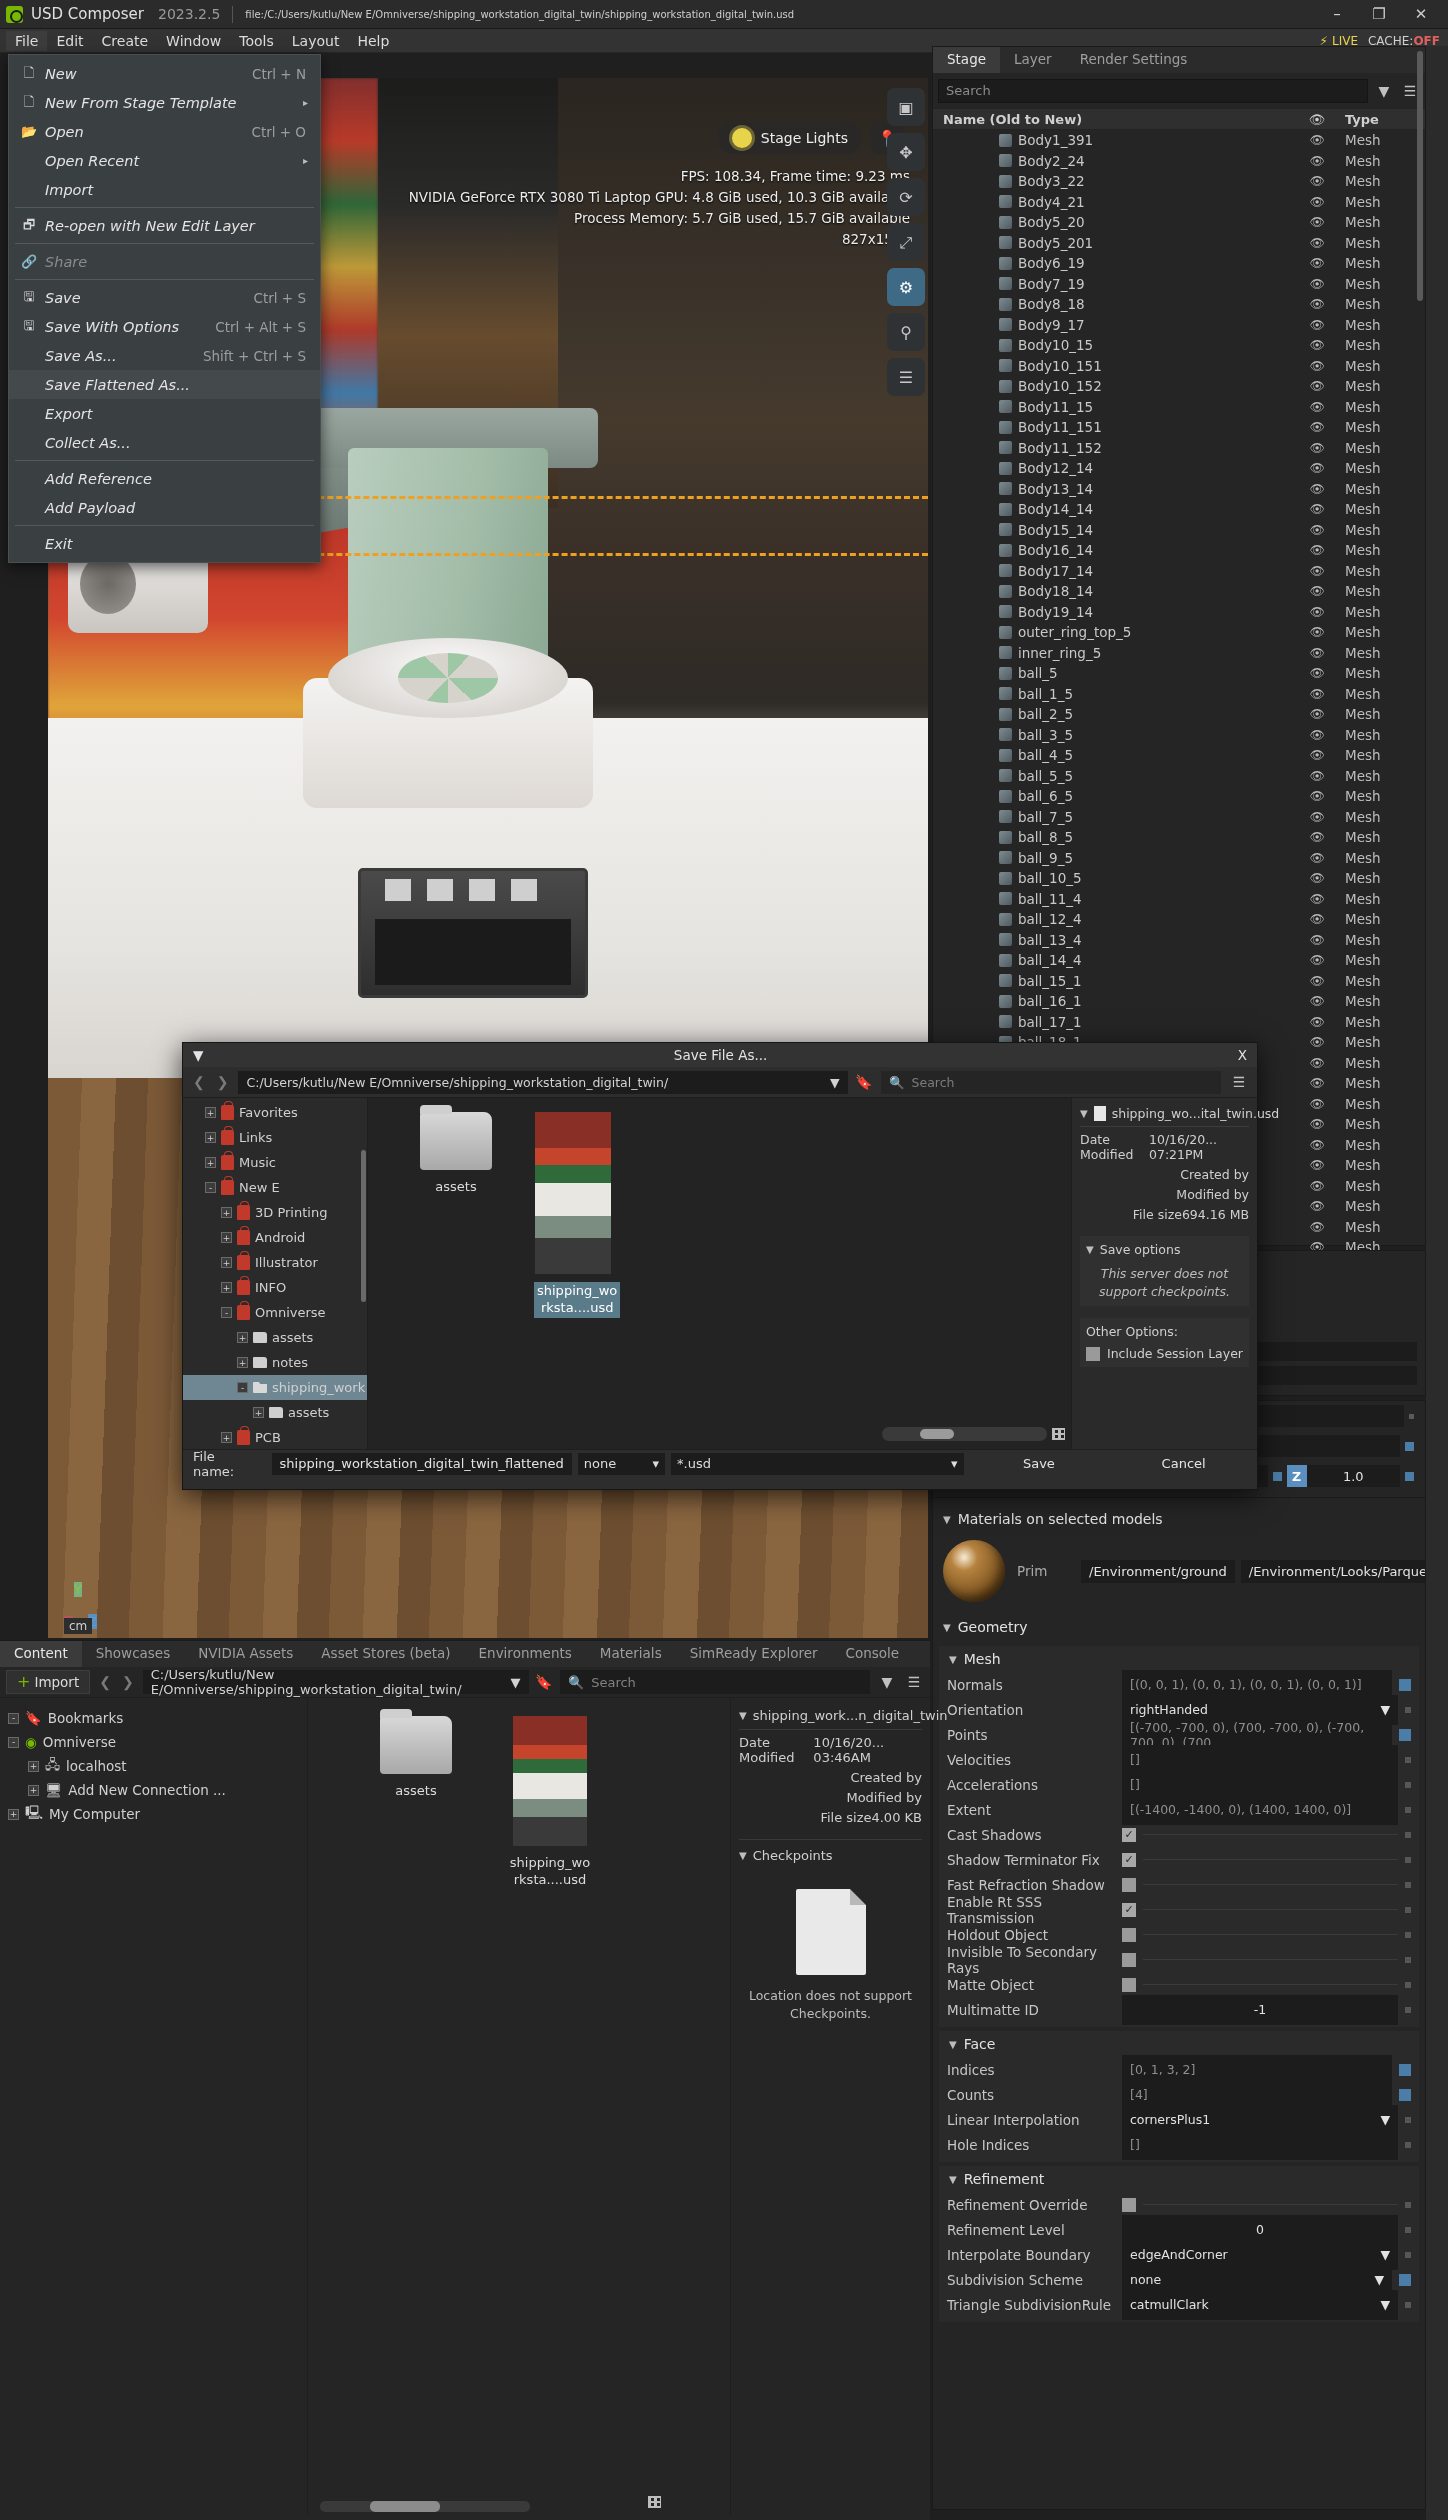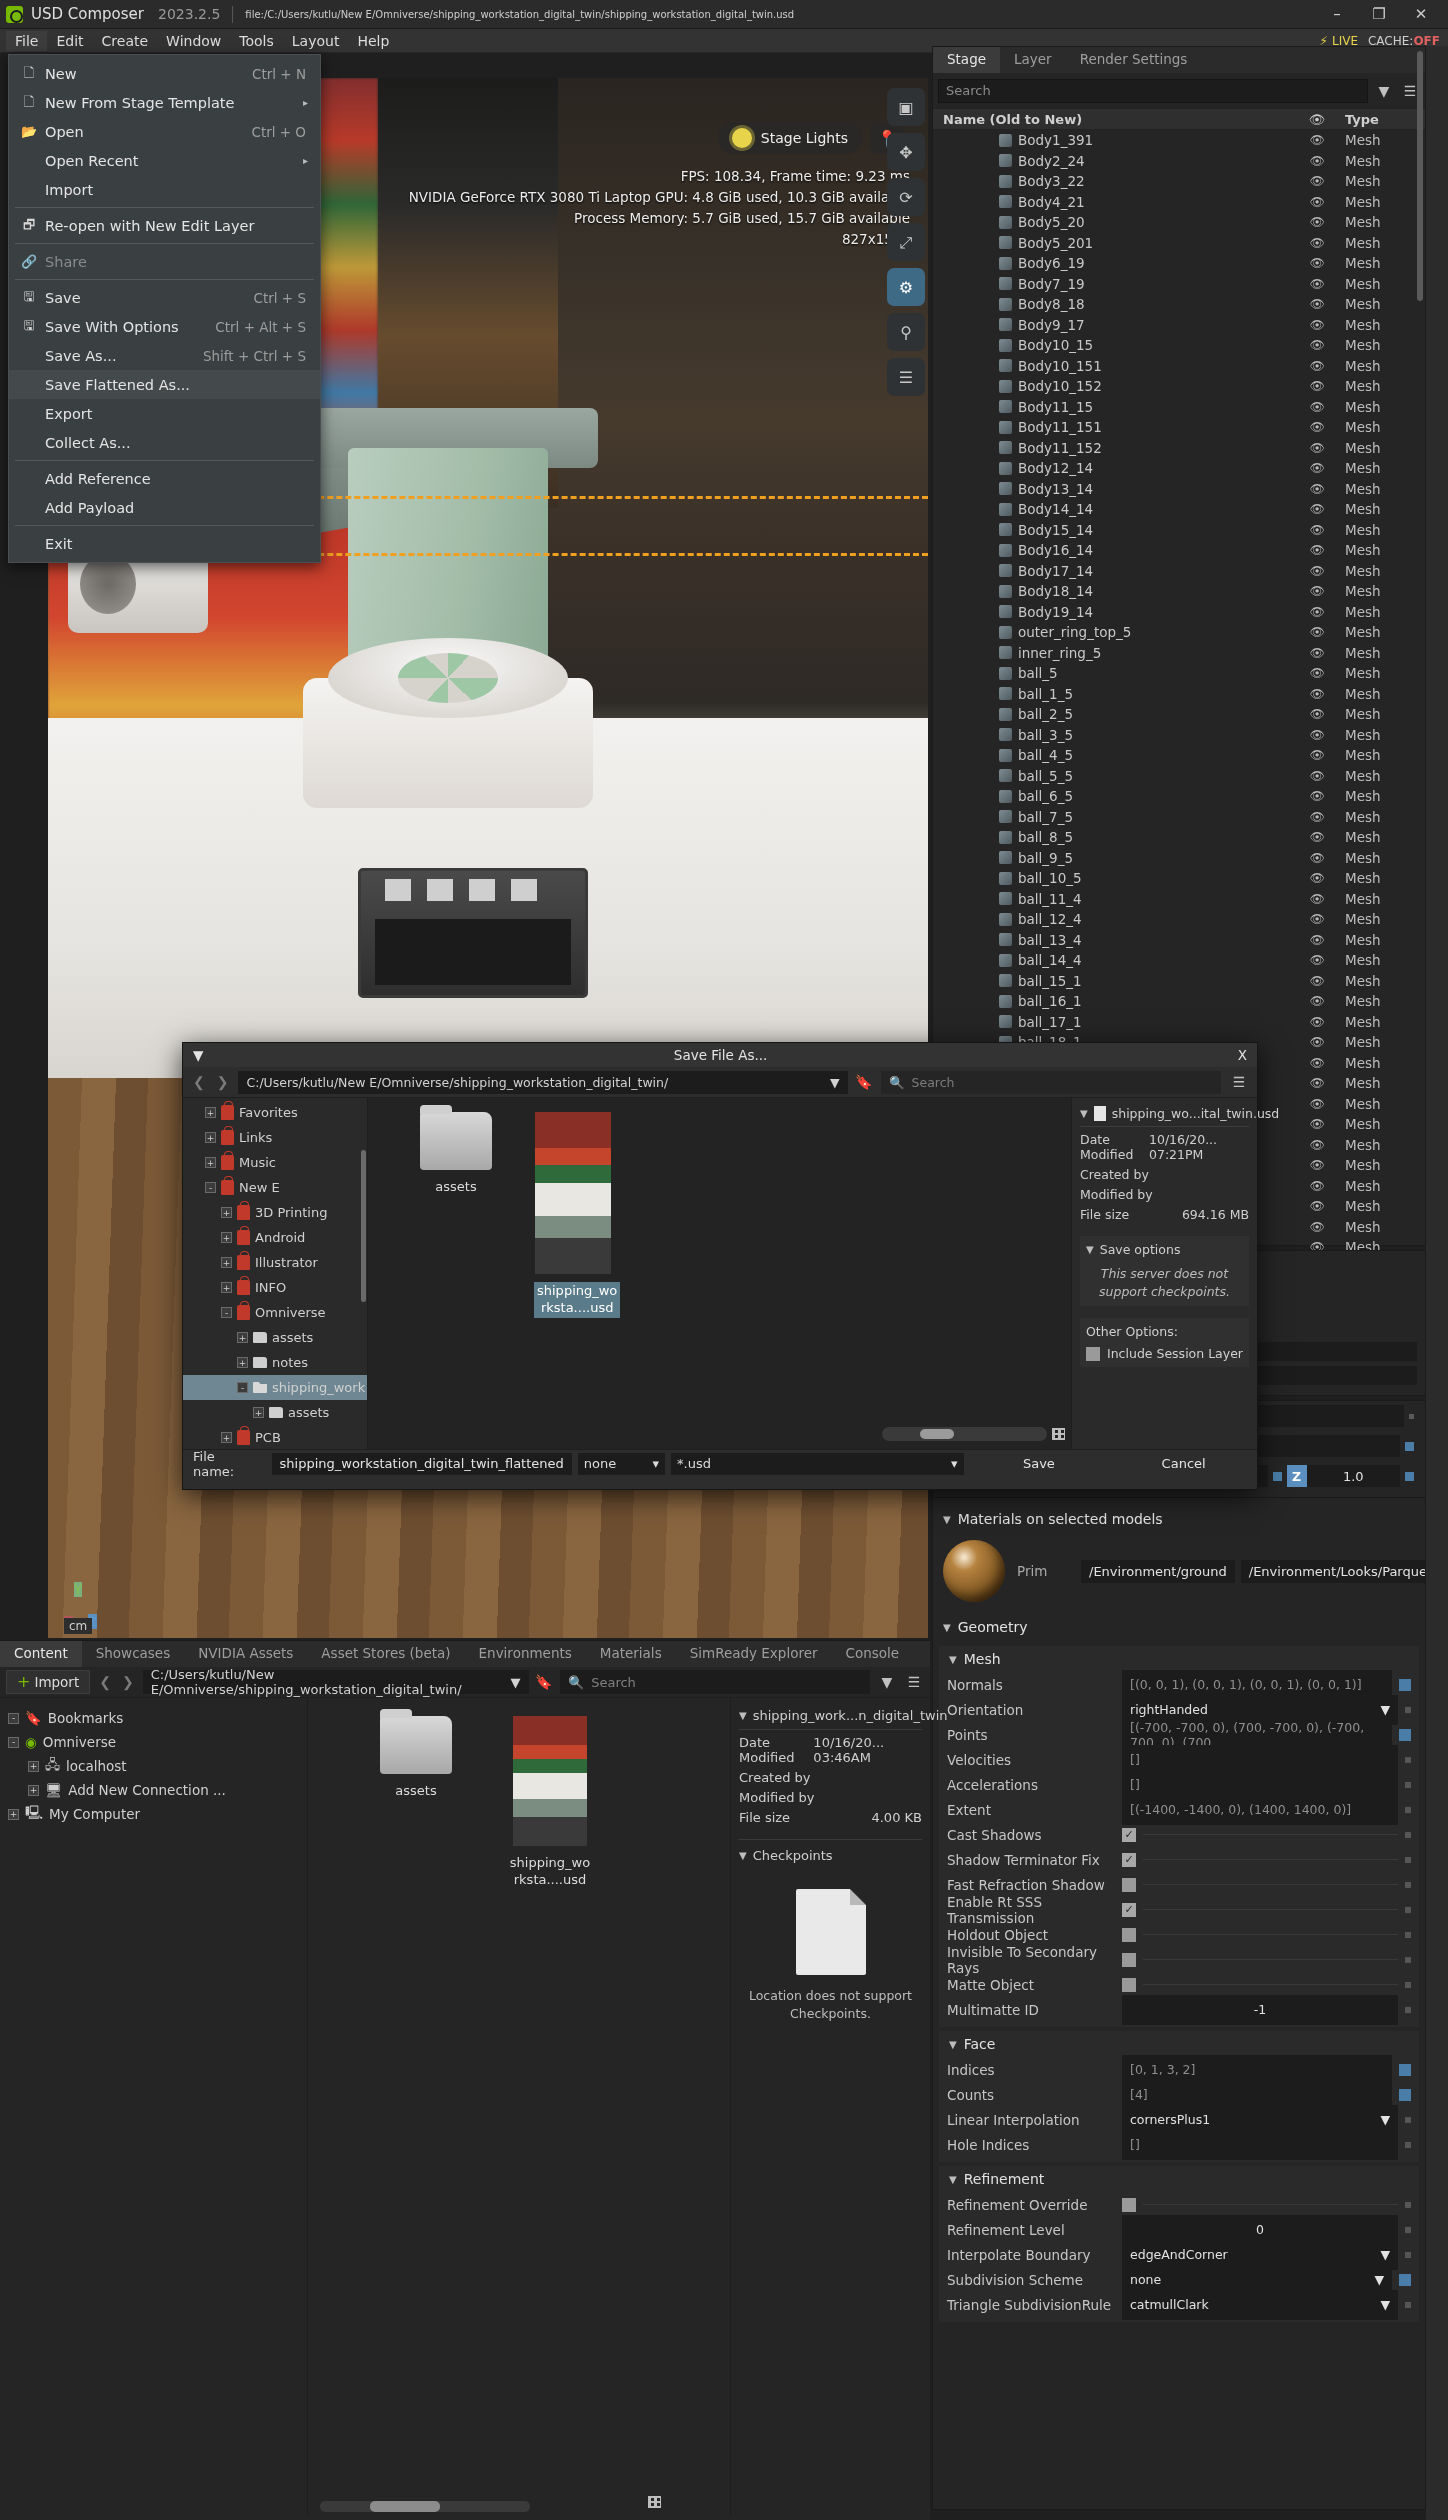"New" .fm-label { font-style: none -> italic }
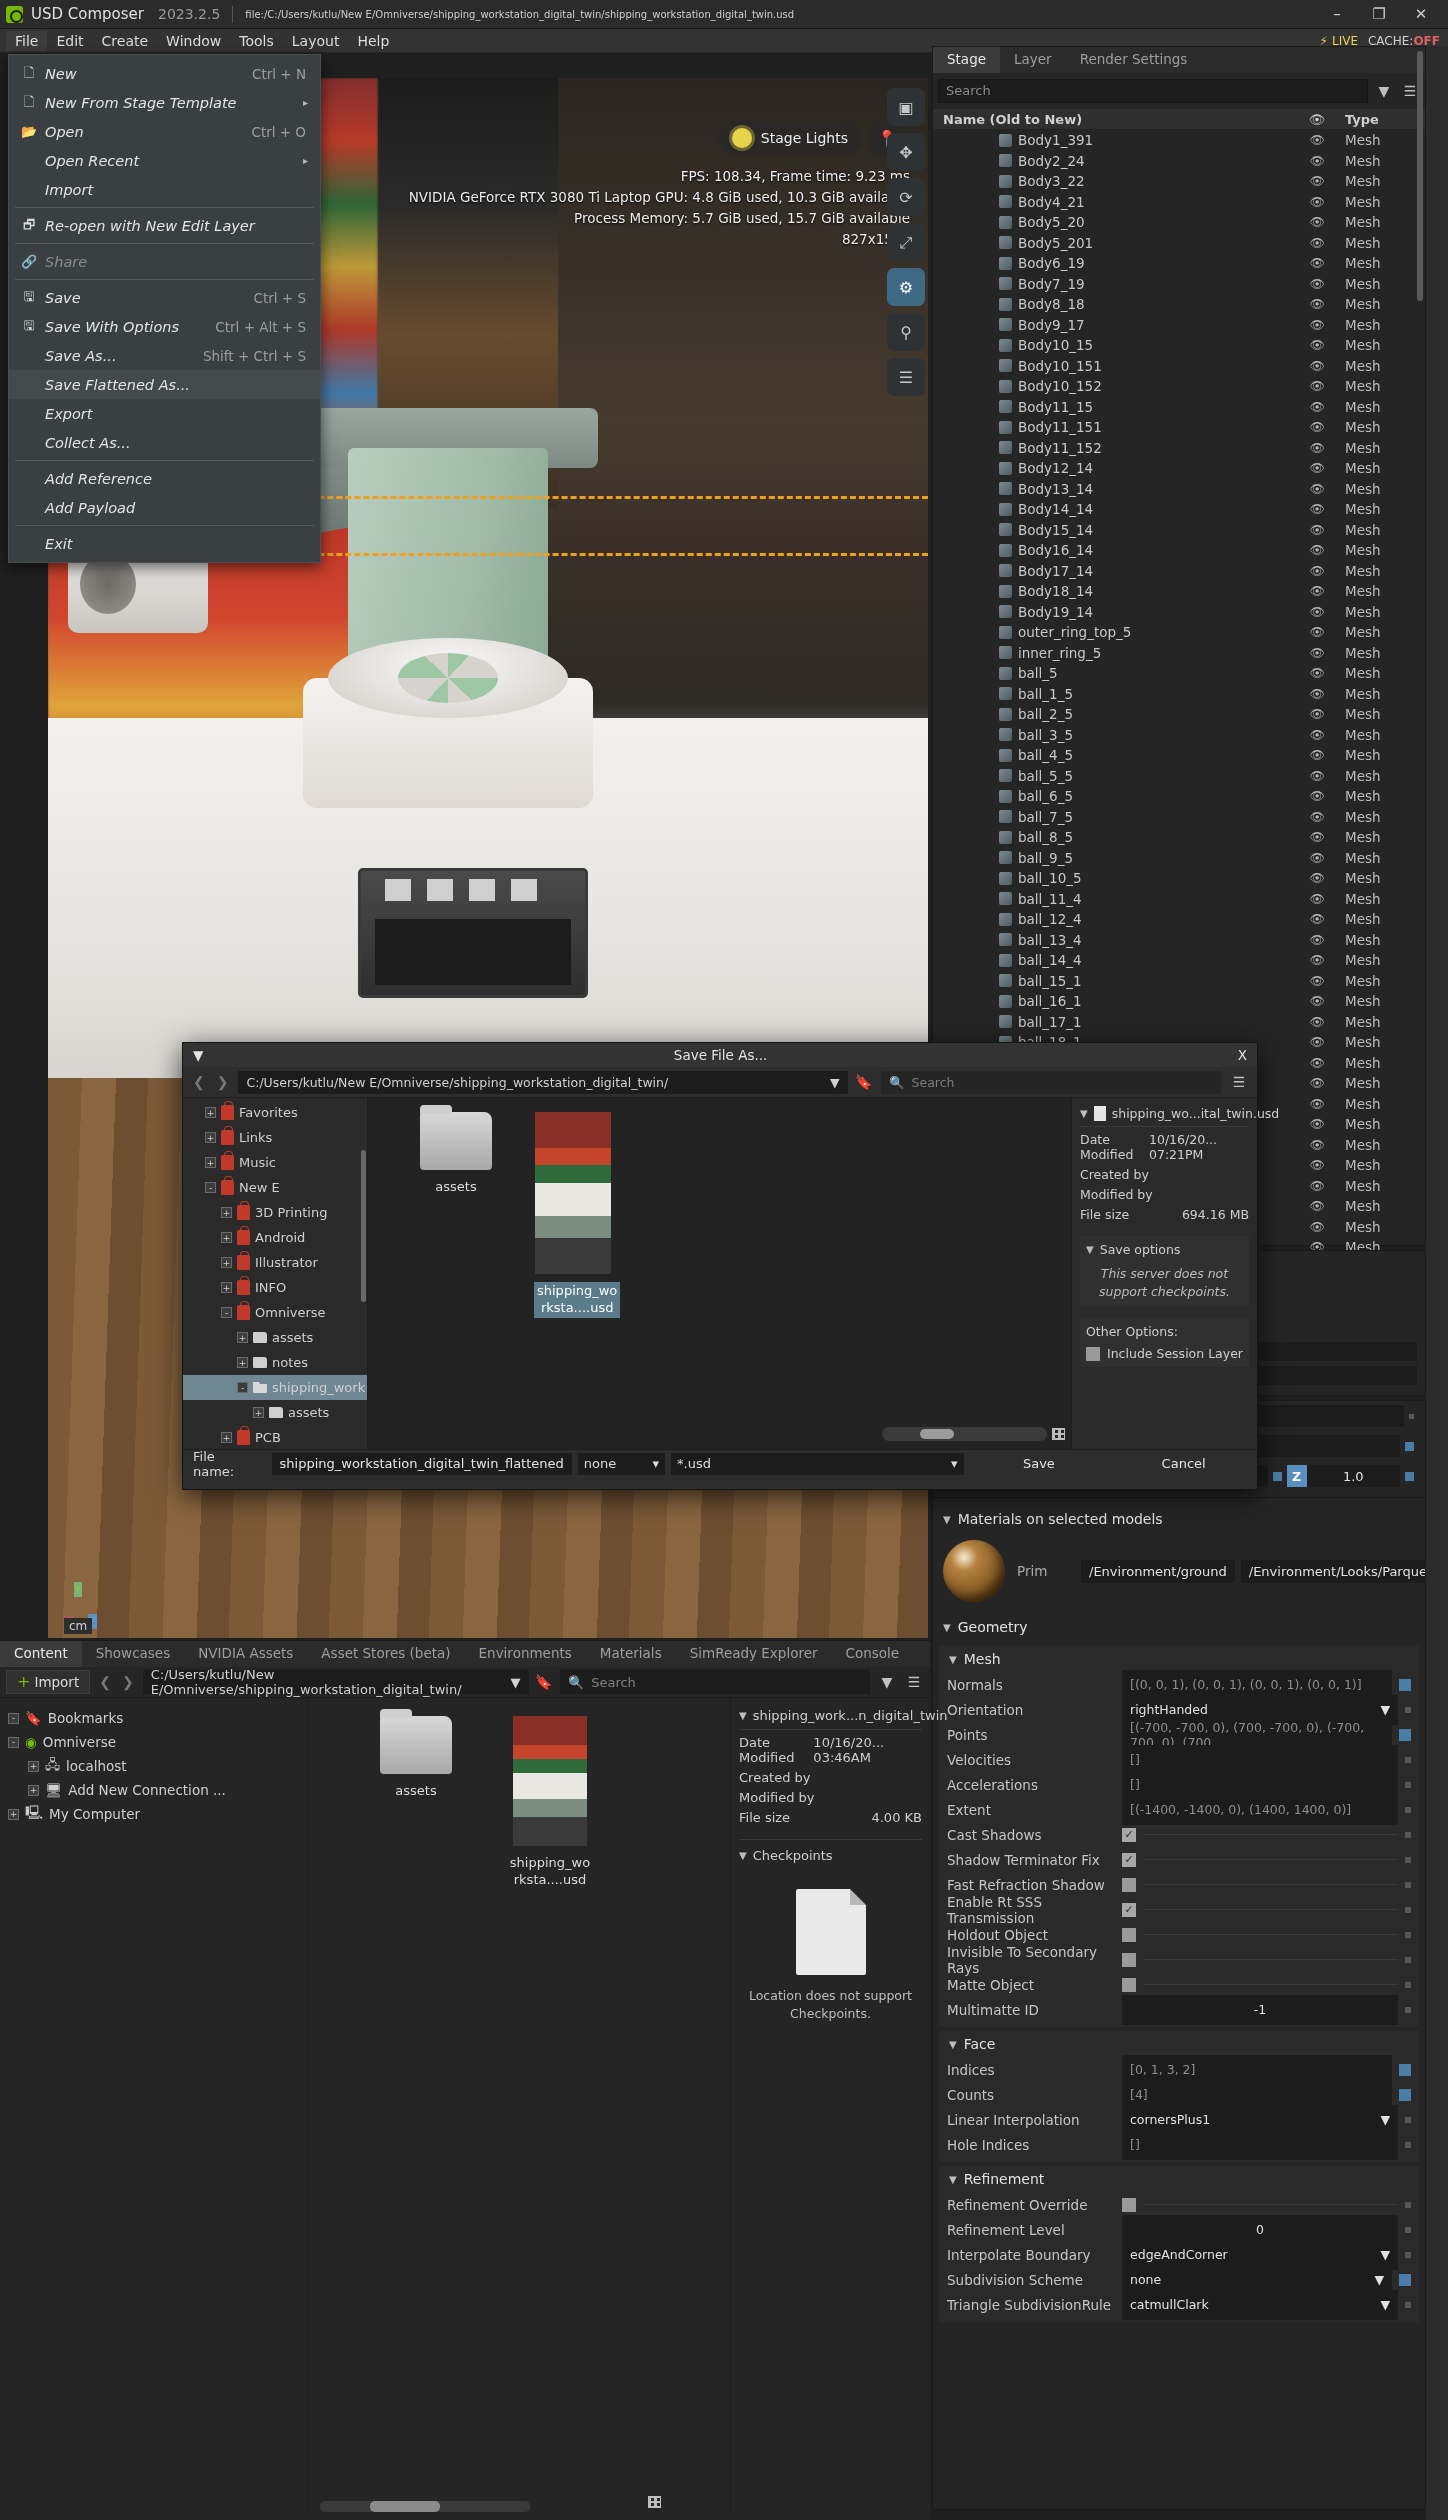"Date Modified" .kv { justify-content: space-between -> flex-end }
